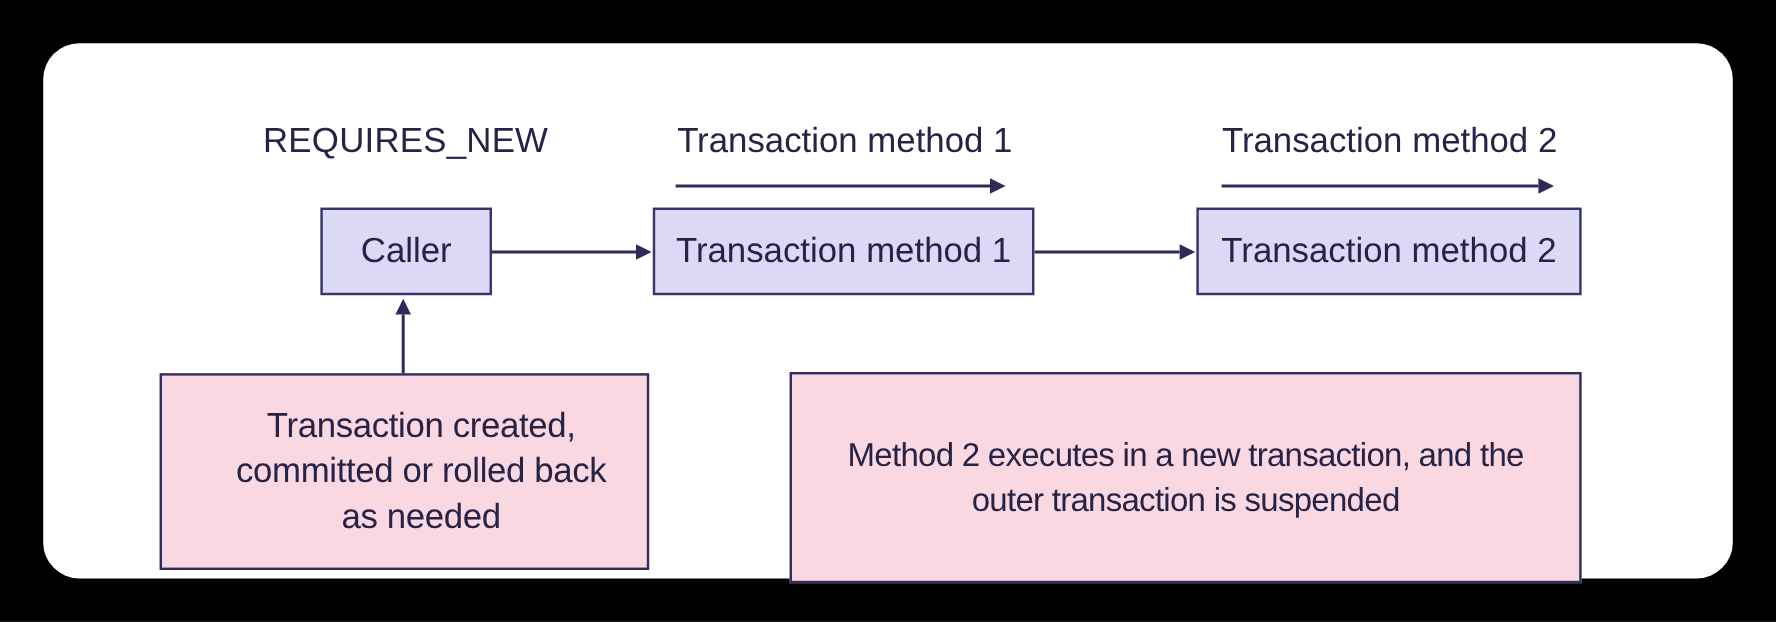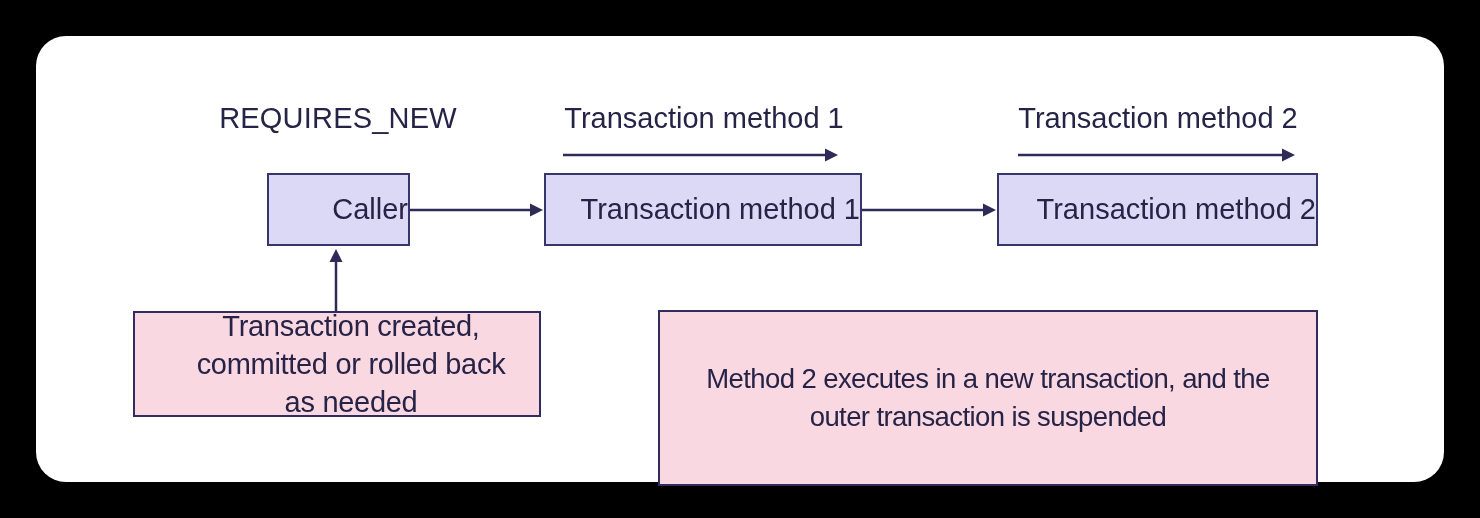"Caller" .node { justify-content: flex-end -> center }
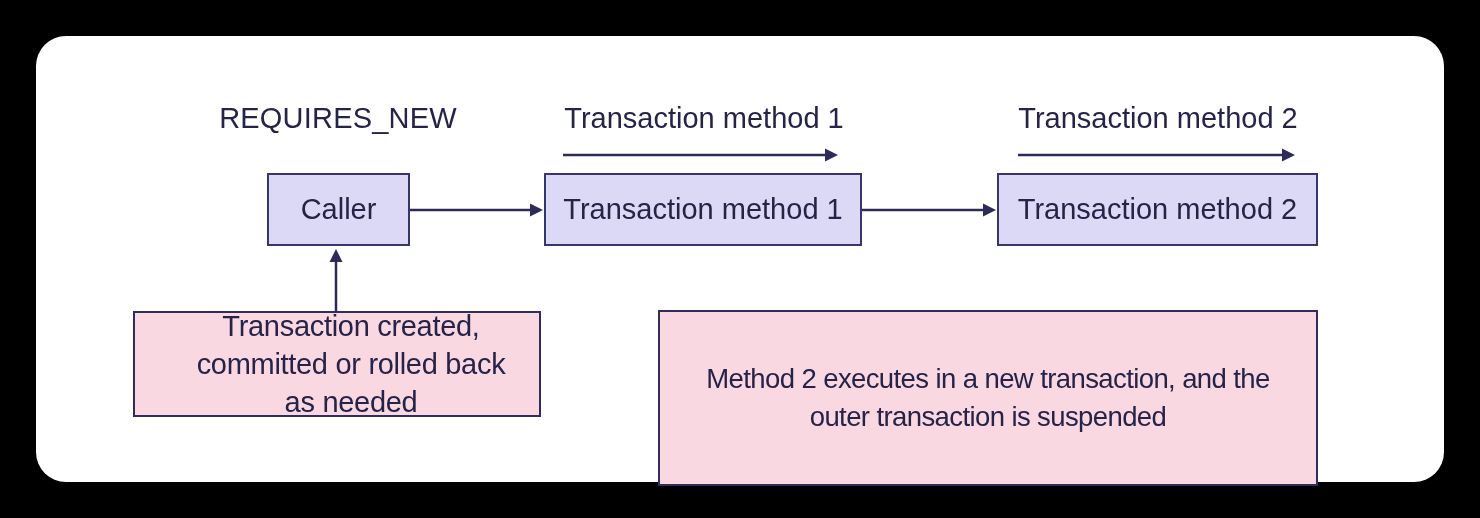"Transaction created," .note-left { height: 106px -> 164px }
